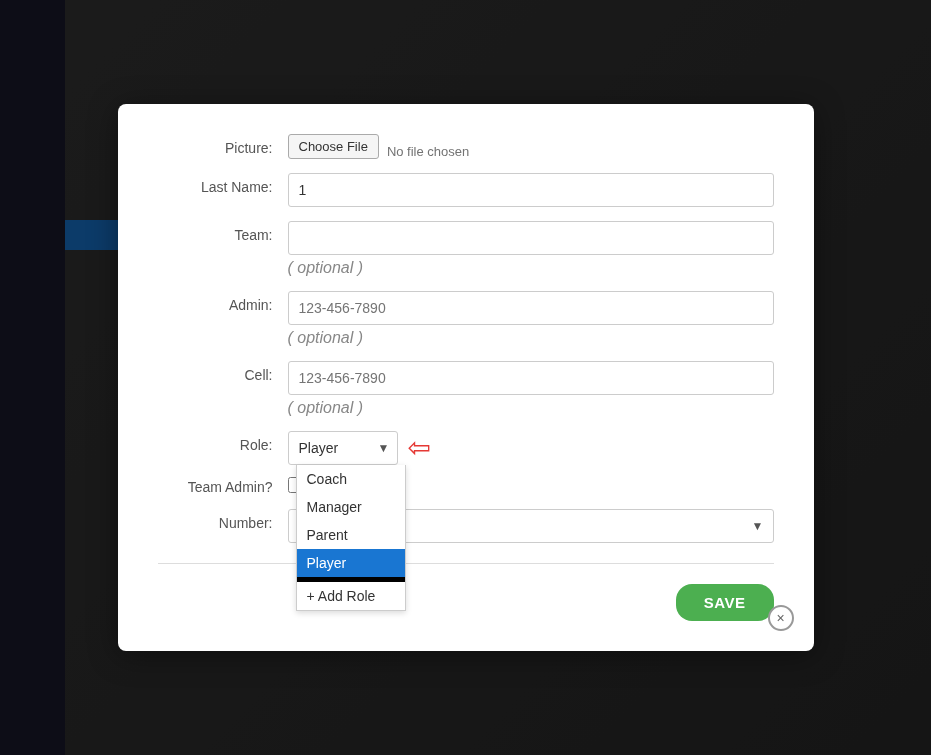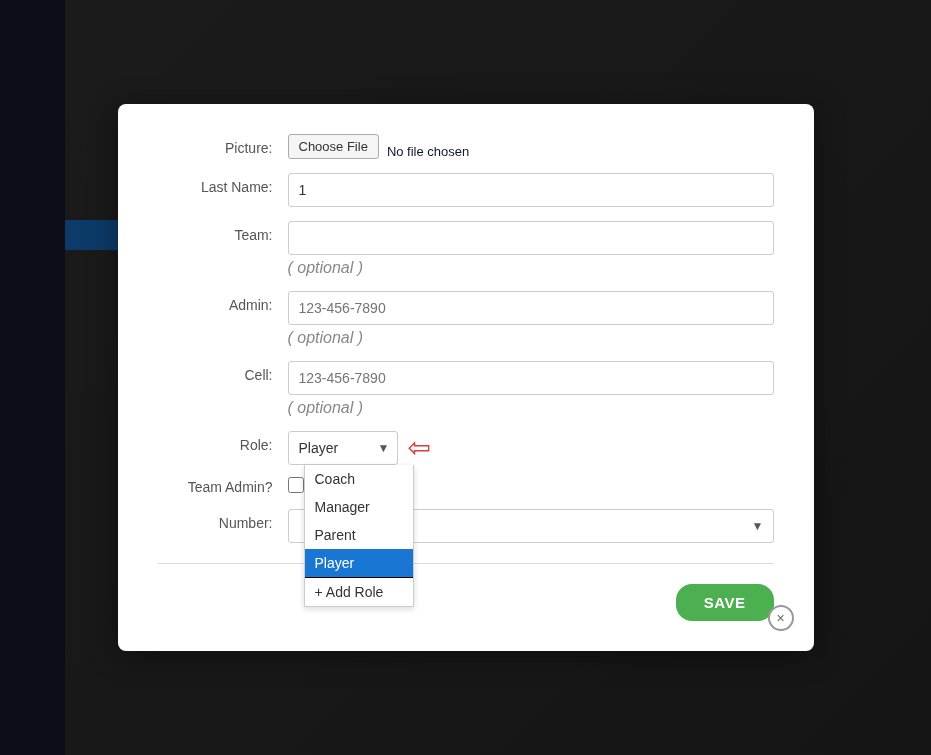"No file chosen" .no-file-text { color: #0f172a -> #737373 }
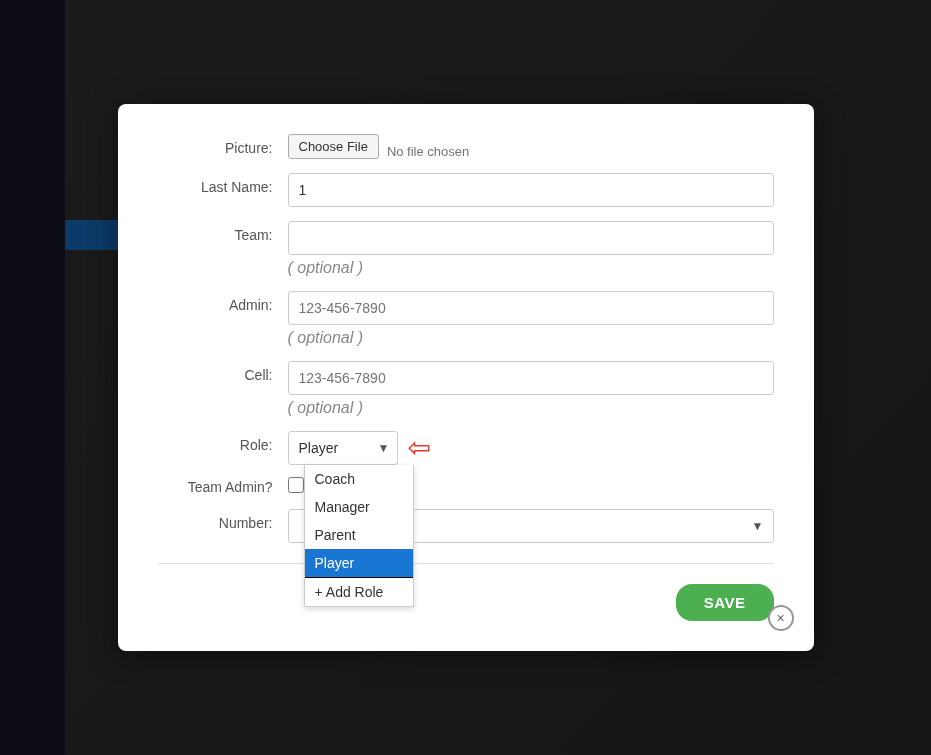"Coach" .dropdown-list { left: 16px -> 8px }
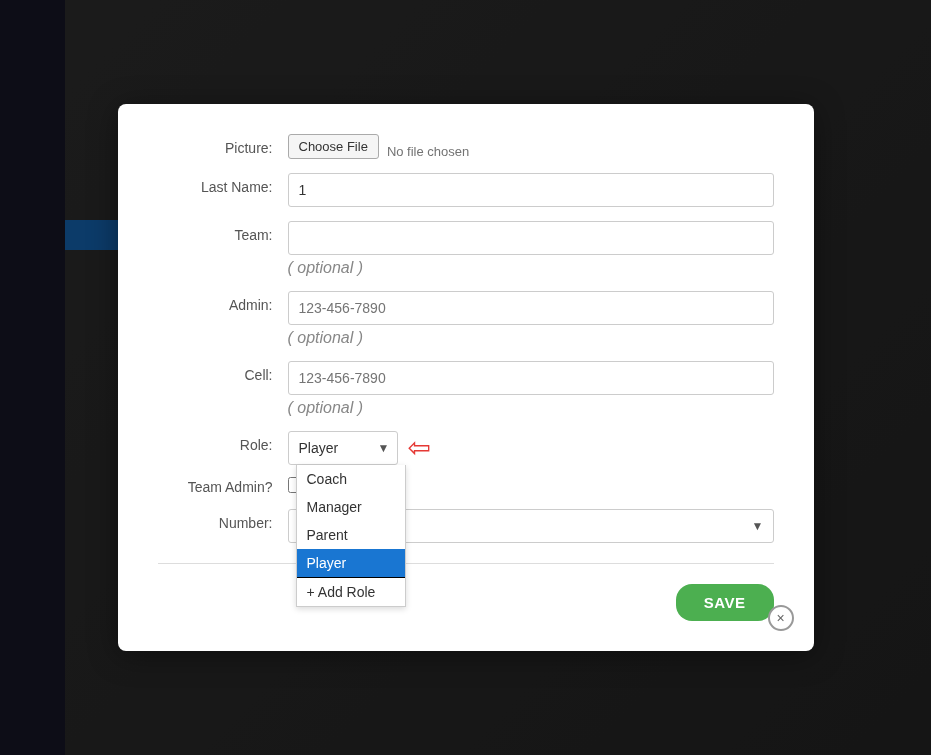"+ Add Role" .dropdown-item.add-role { border-top: 1px solid #000000 -> 5px solid #000000 }
